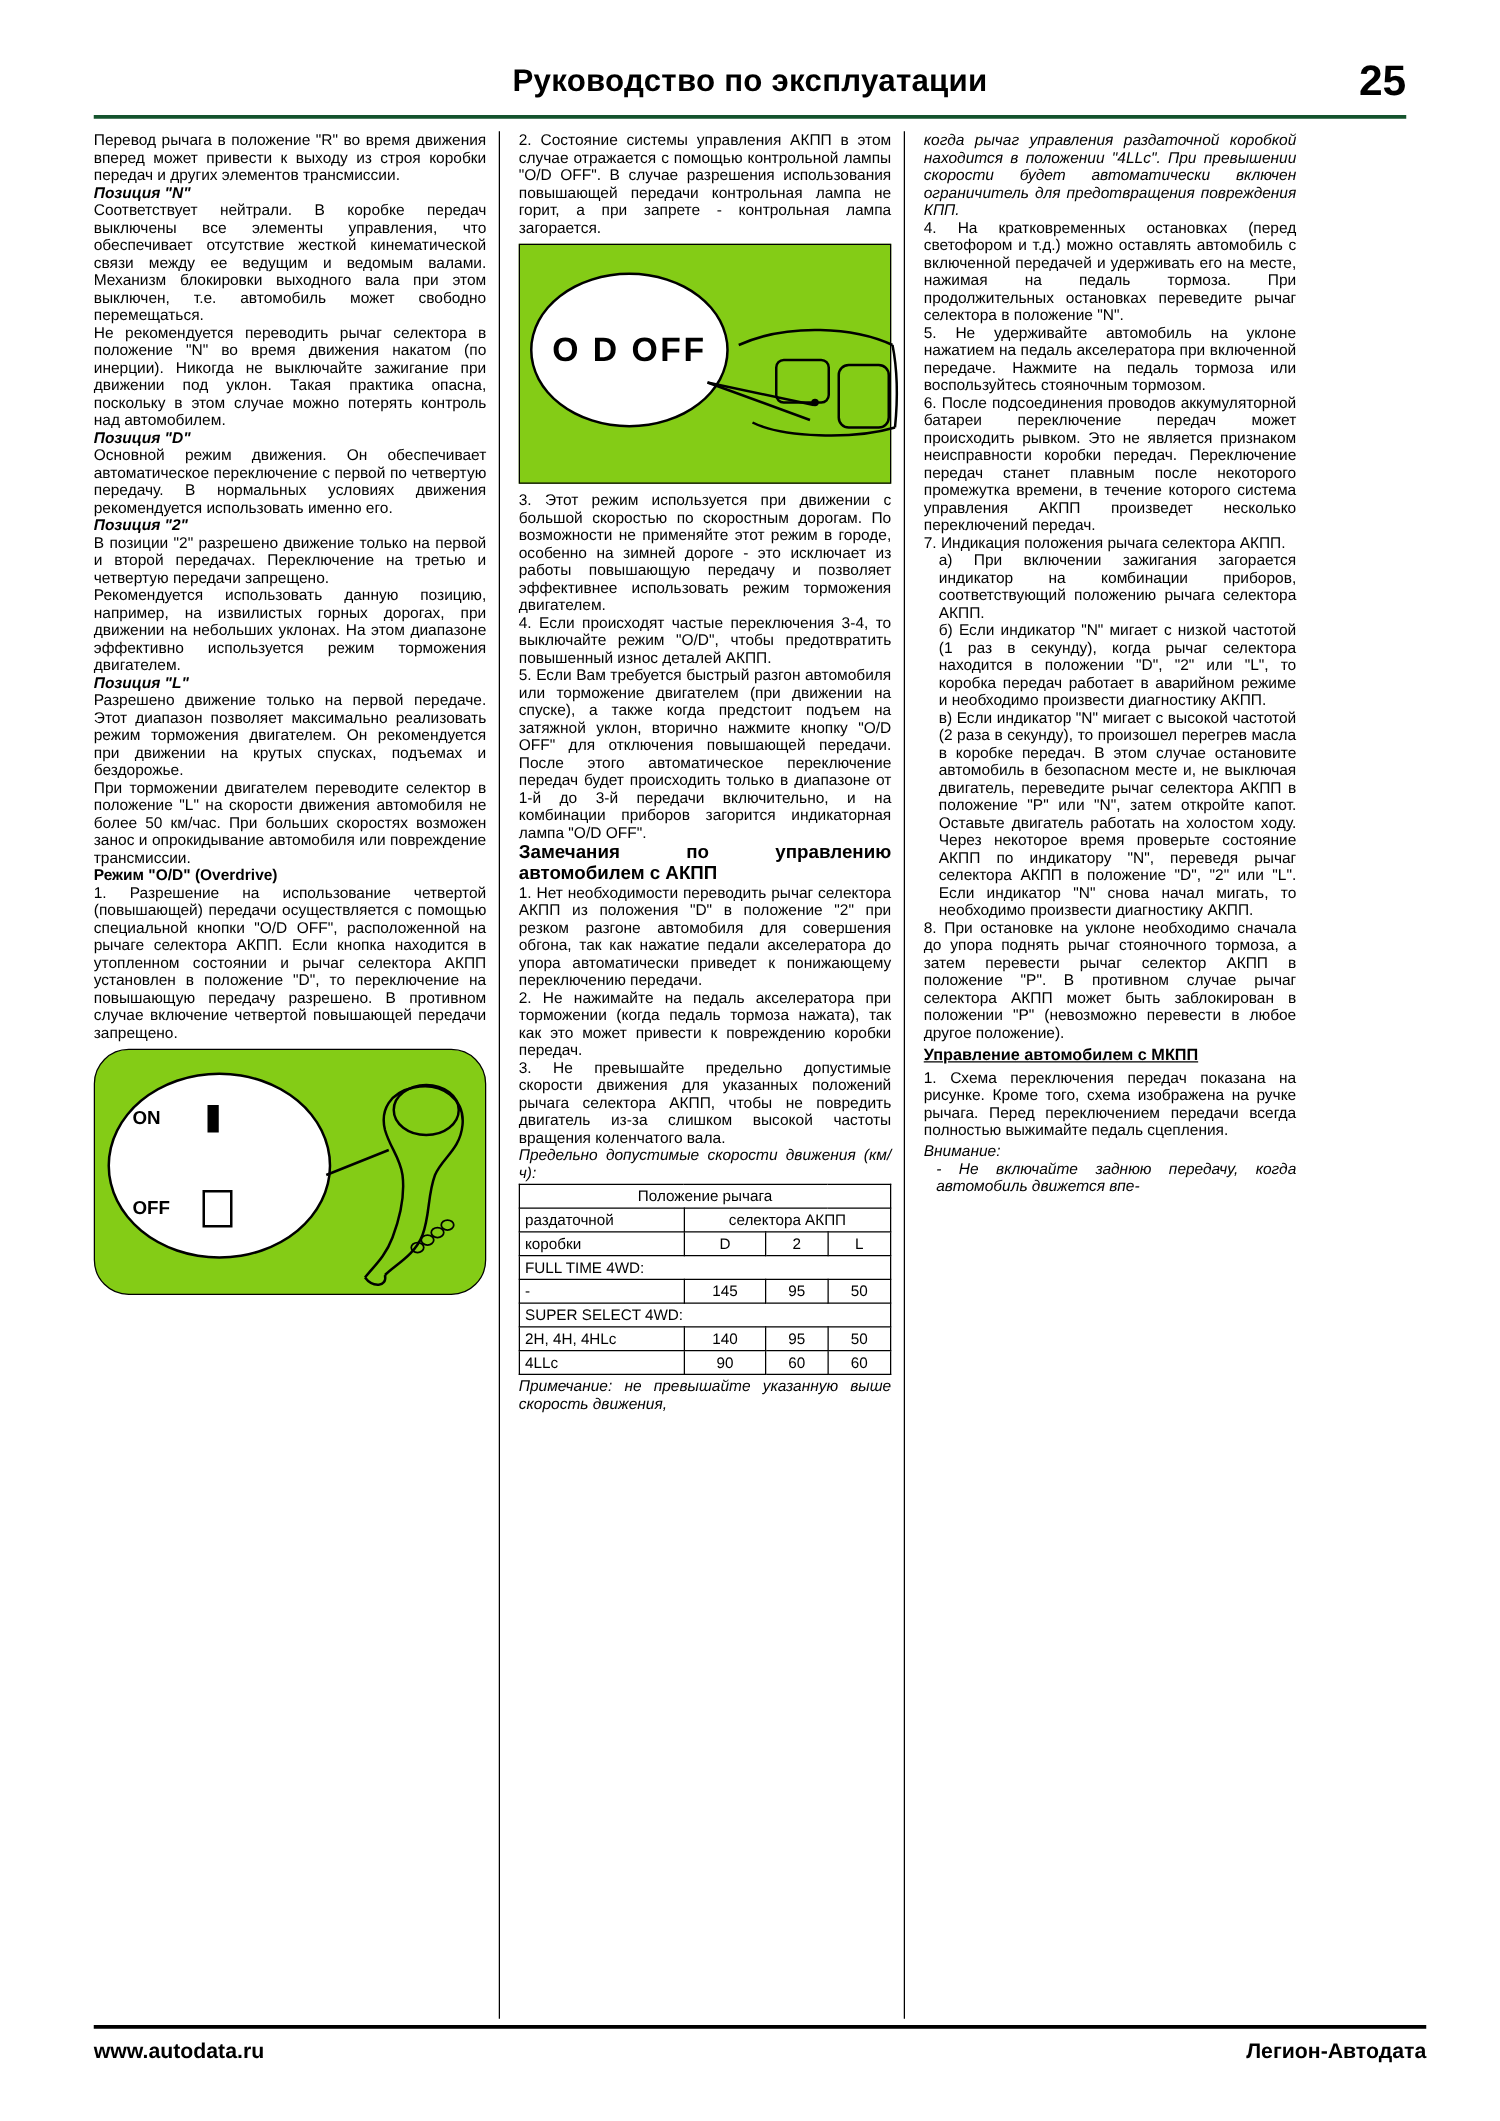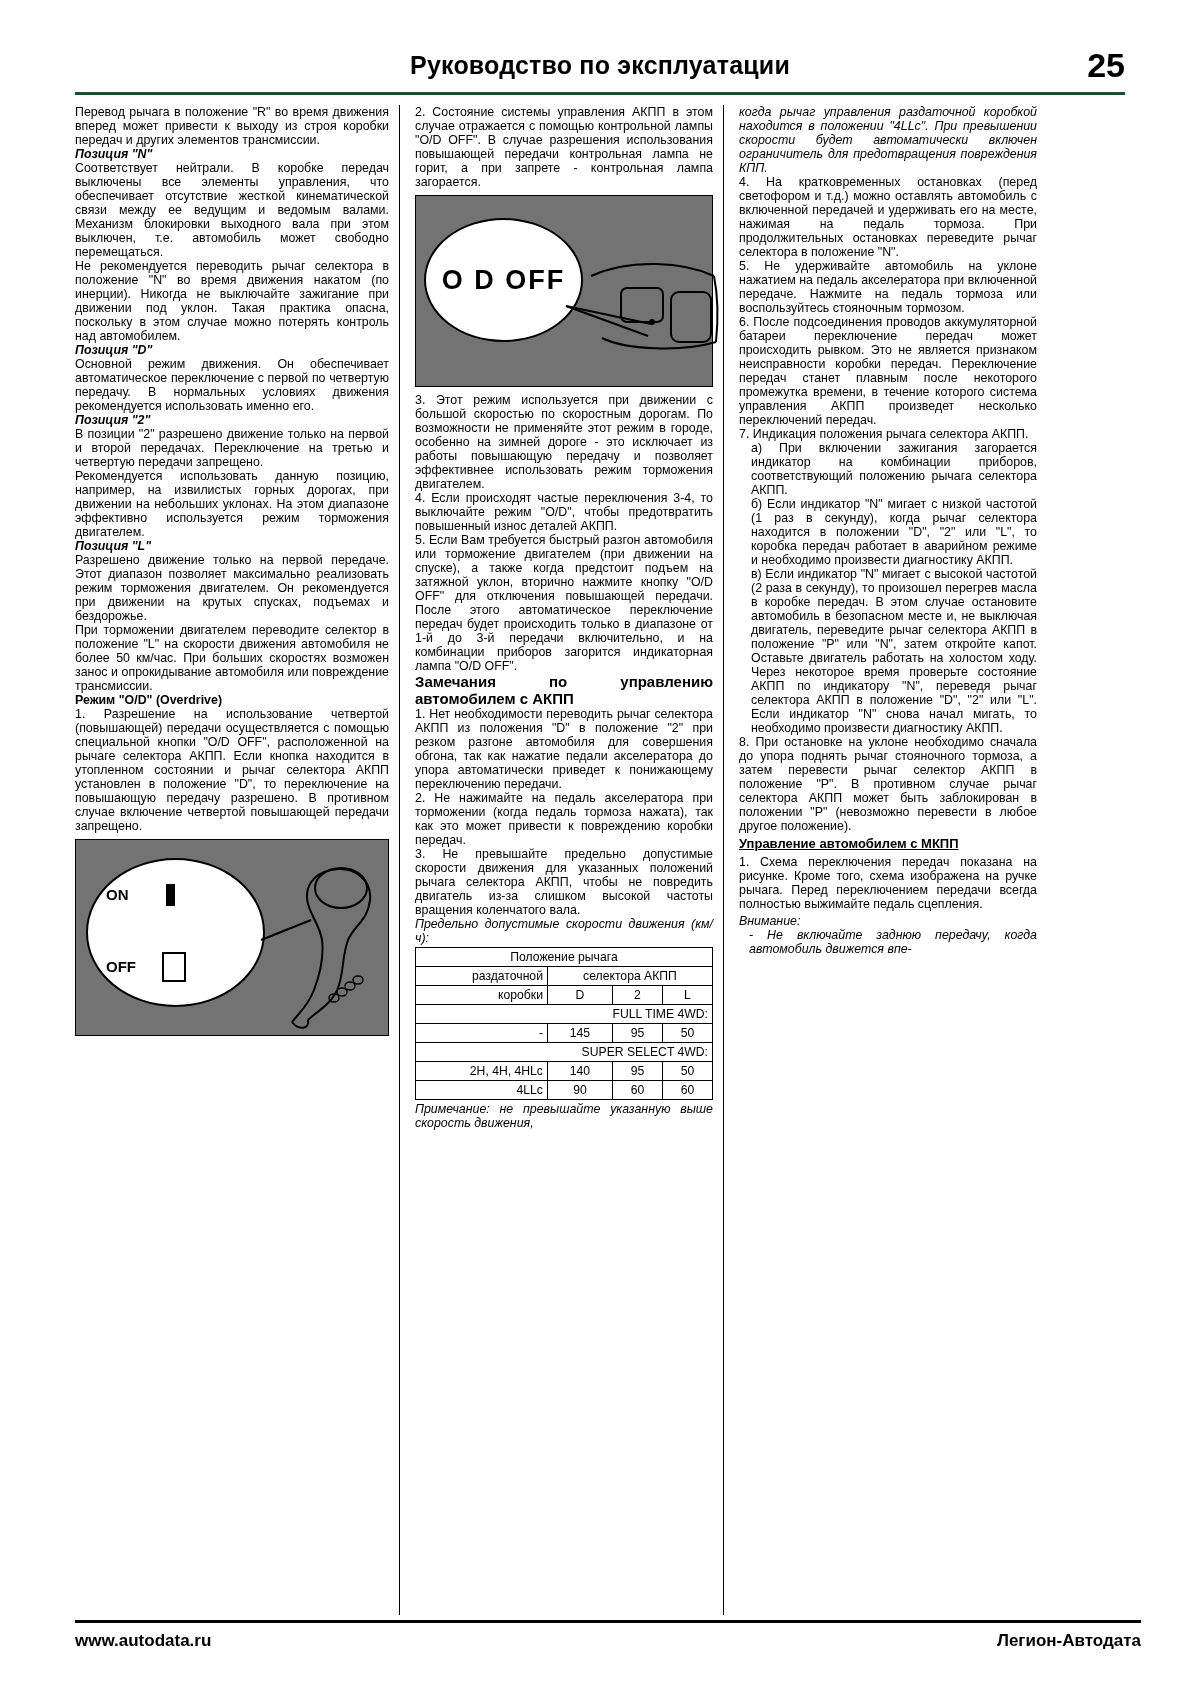"O D OFF" .fig { background: #737373 -> #84cc16 }
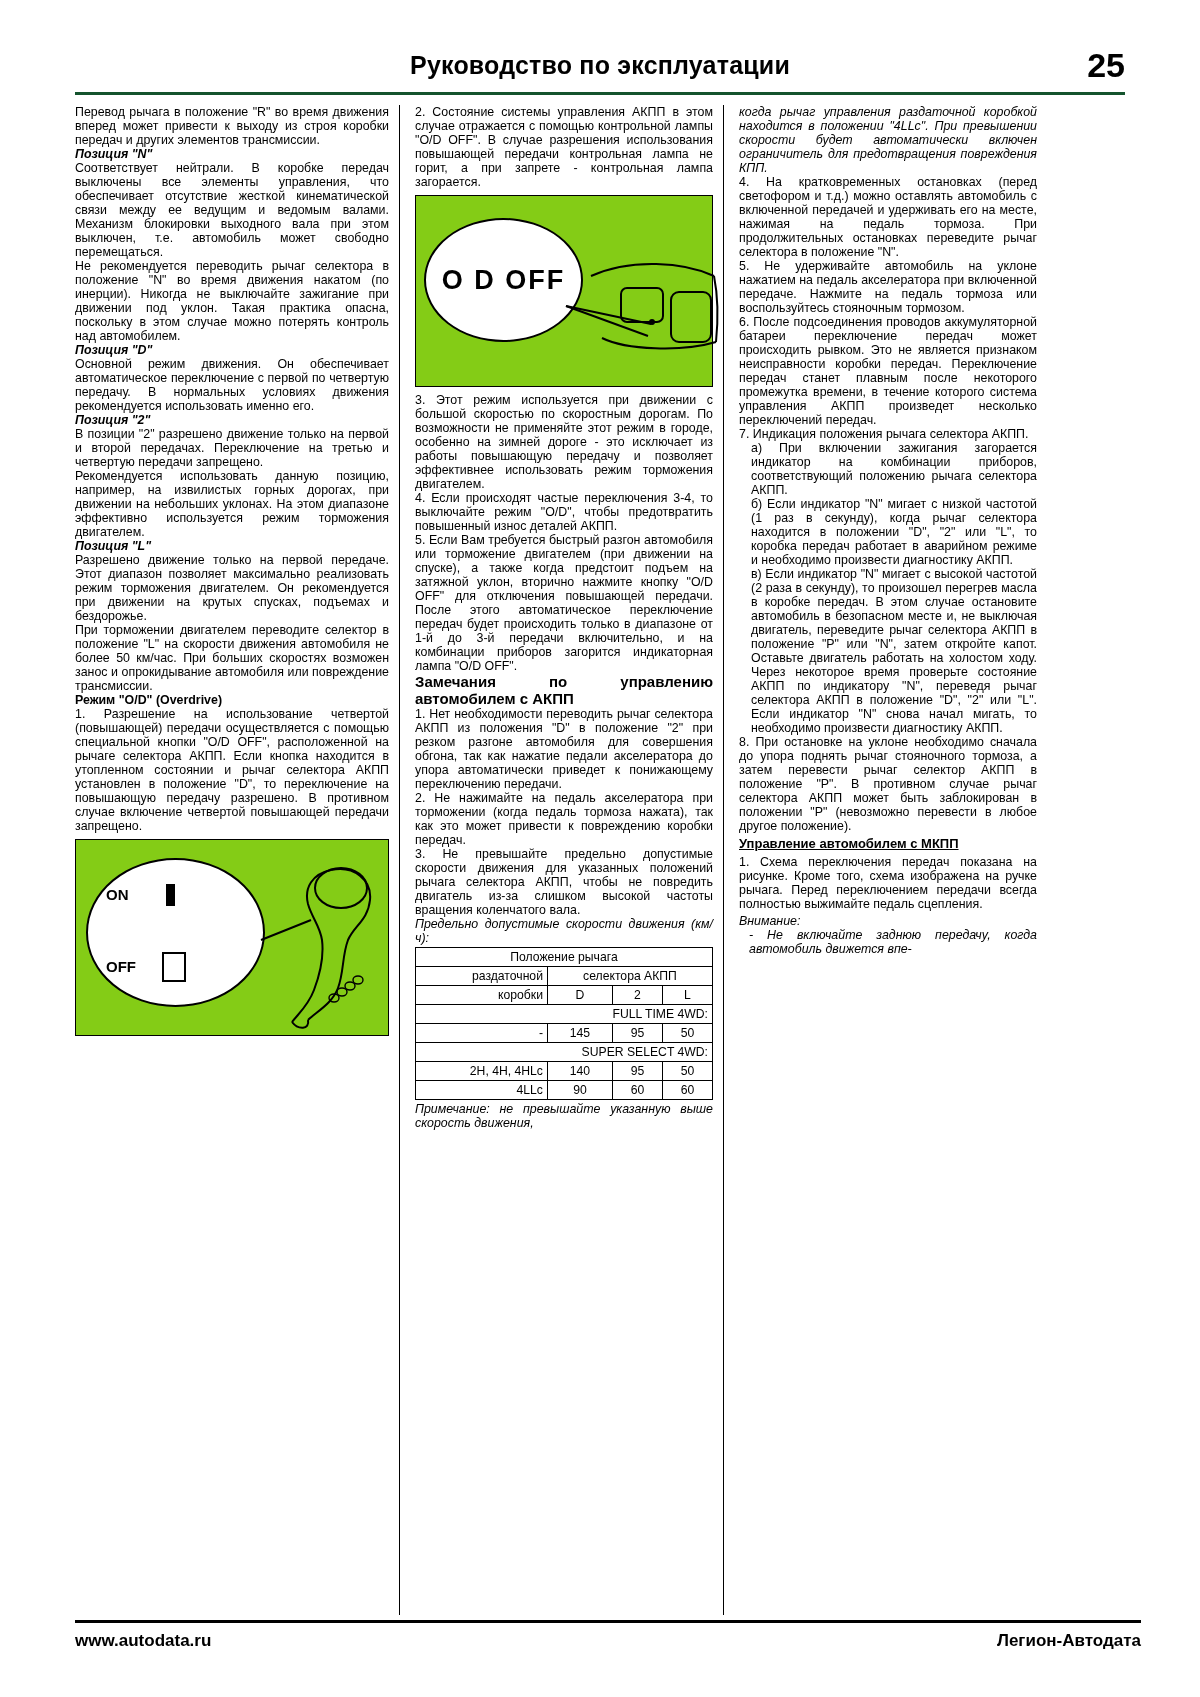"ON" .fig2 { border-radius: none -> 28px }
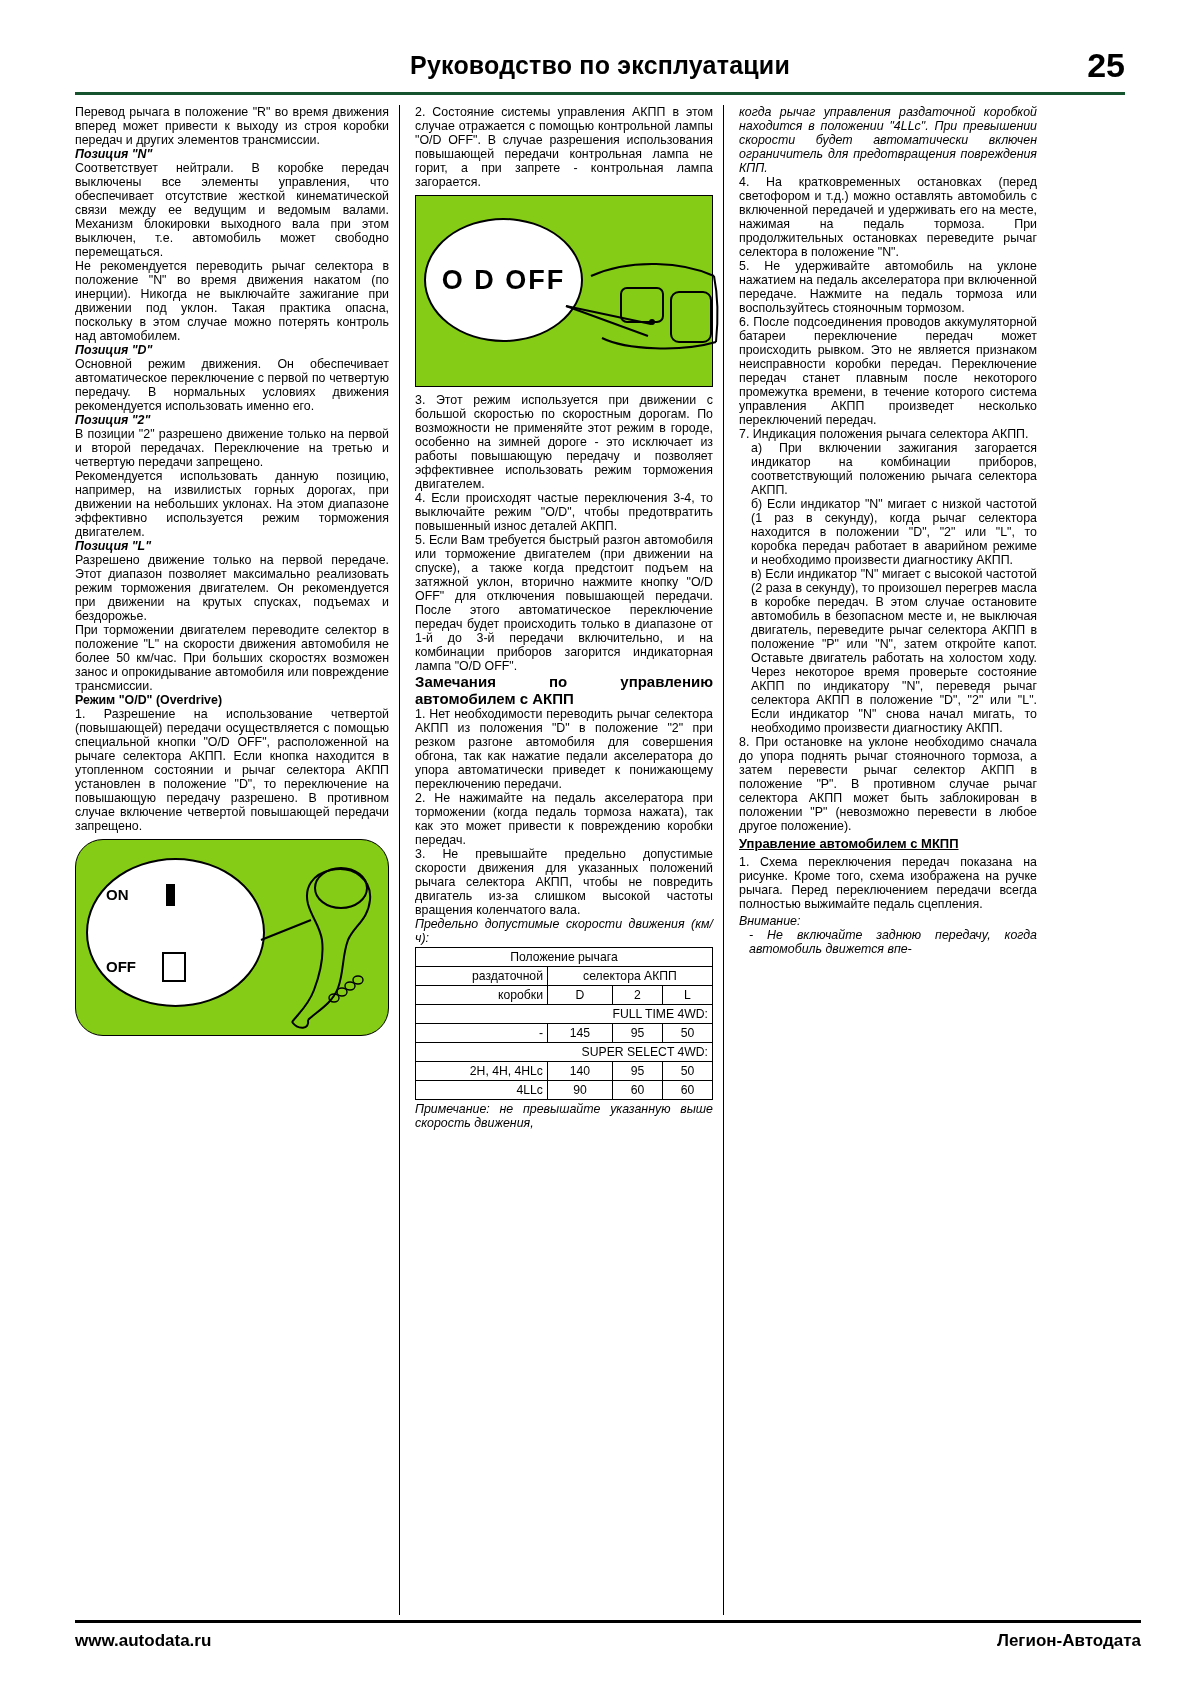"раздаточной" table.speeds td.l { text-align: right -> left }
